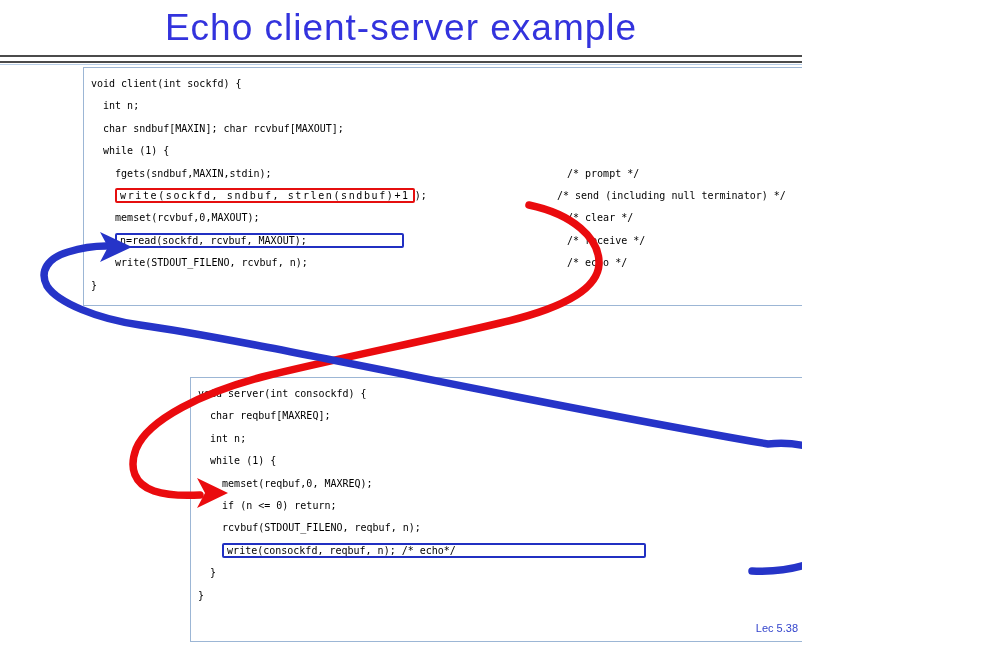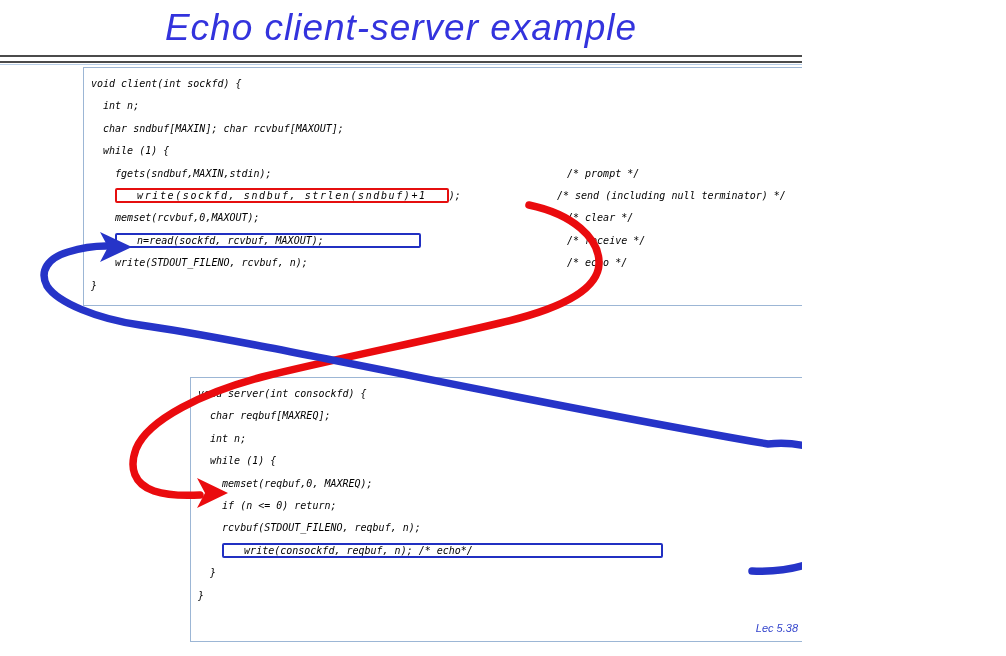"Echo client-server example" .slide { font-style: italic -> none }
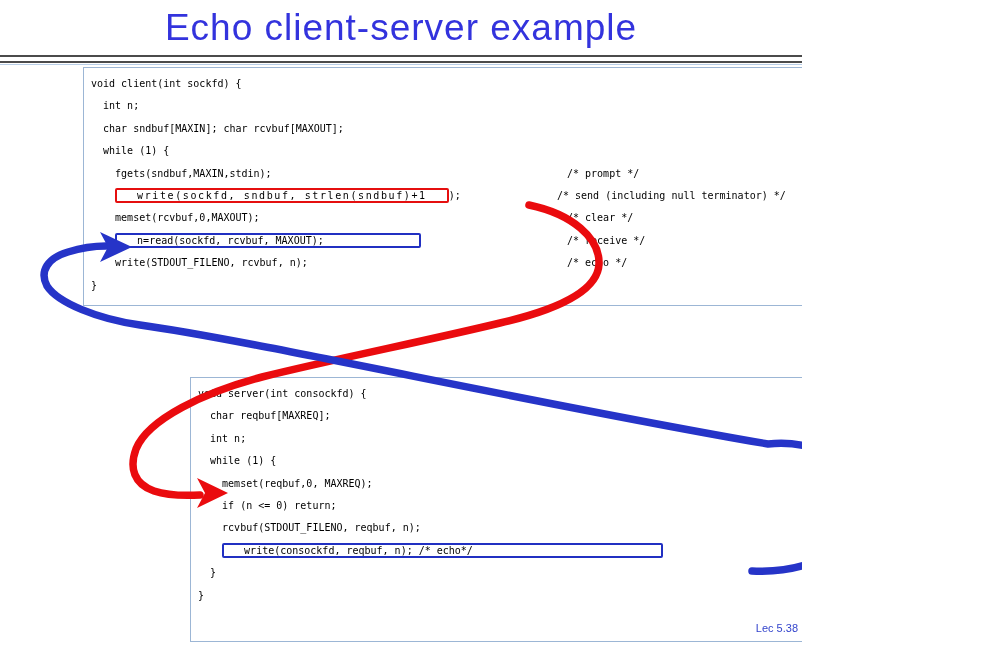"write(sockfd, sndbuf, strlen(sndbuf)+1" .hl { padding: 0 20px -> 0 3px }
